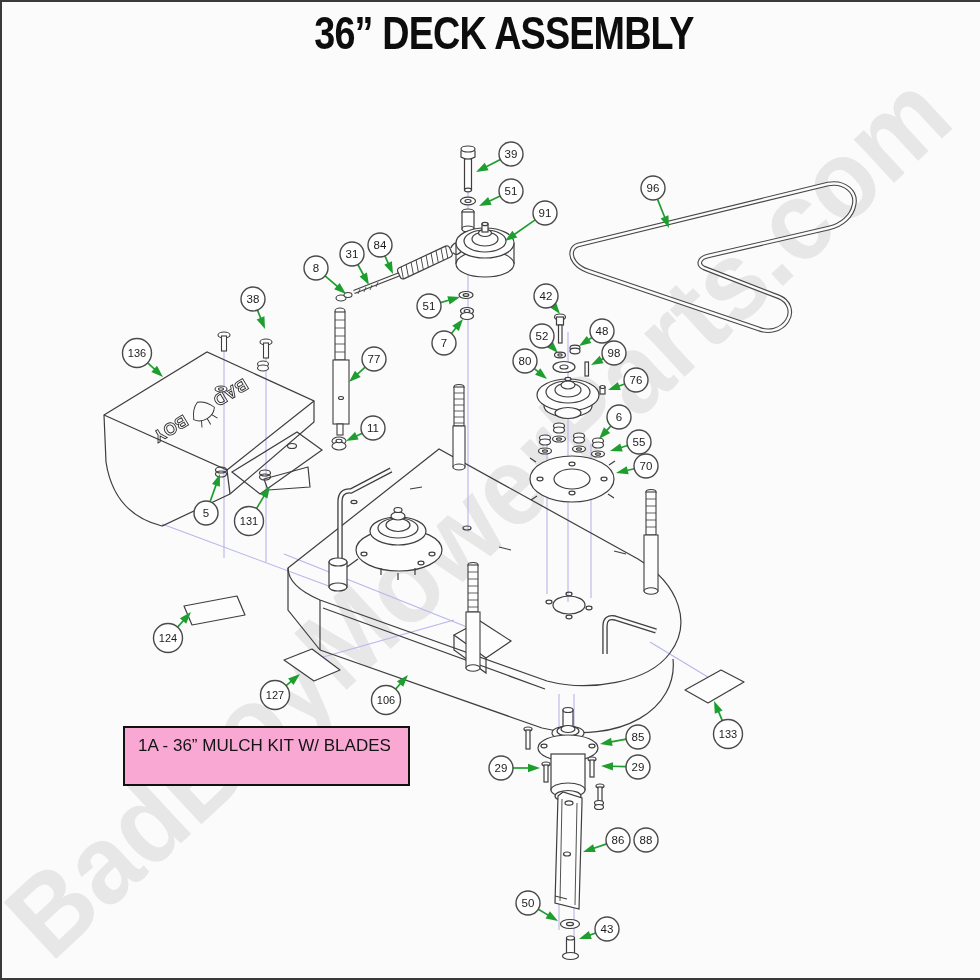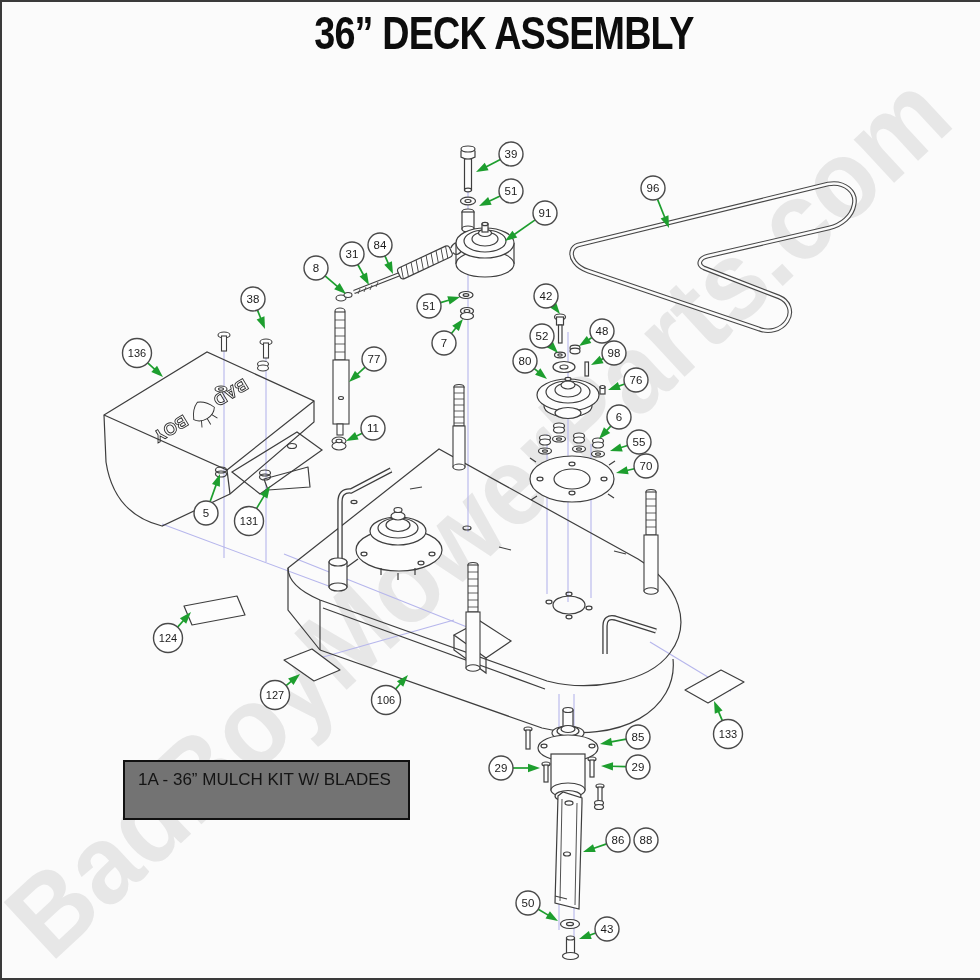"1A - 36” MULCH KIT" .legend { background: #737373 -> #f9a8d4; top: 758px -> 724px }
